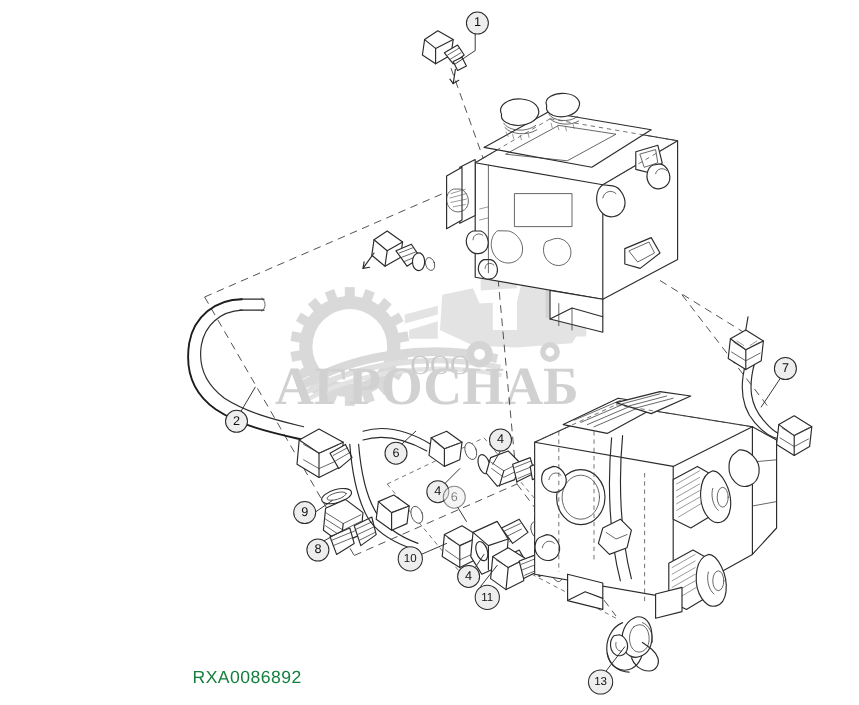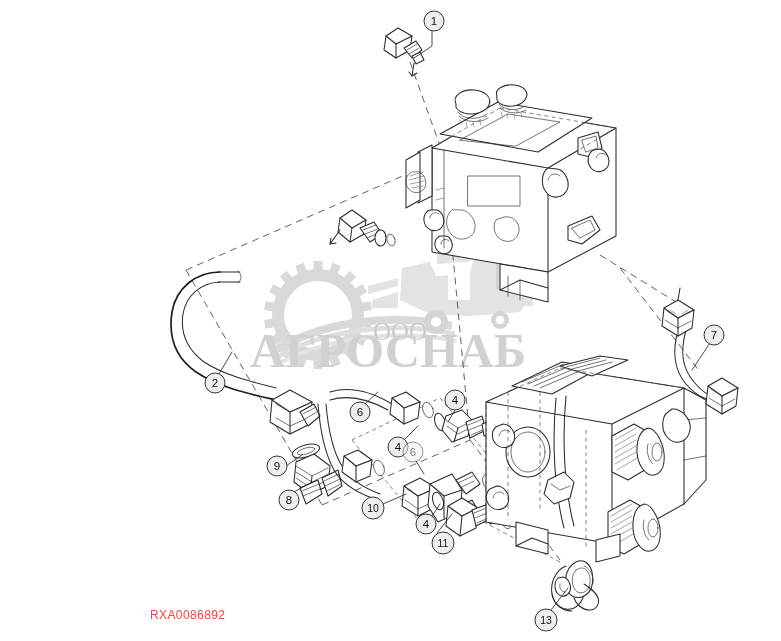"RXA0086892" .partcode { color: #ef4444 -> #15803d; font-size: 12px -> 16px; left: 150px -> 175px }
